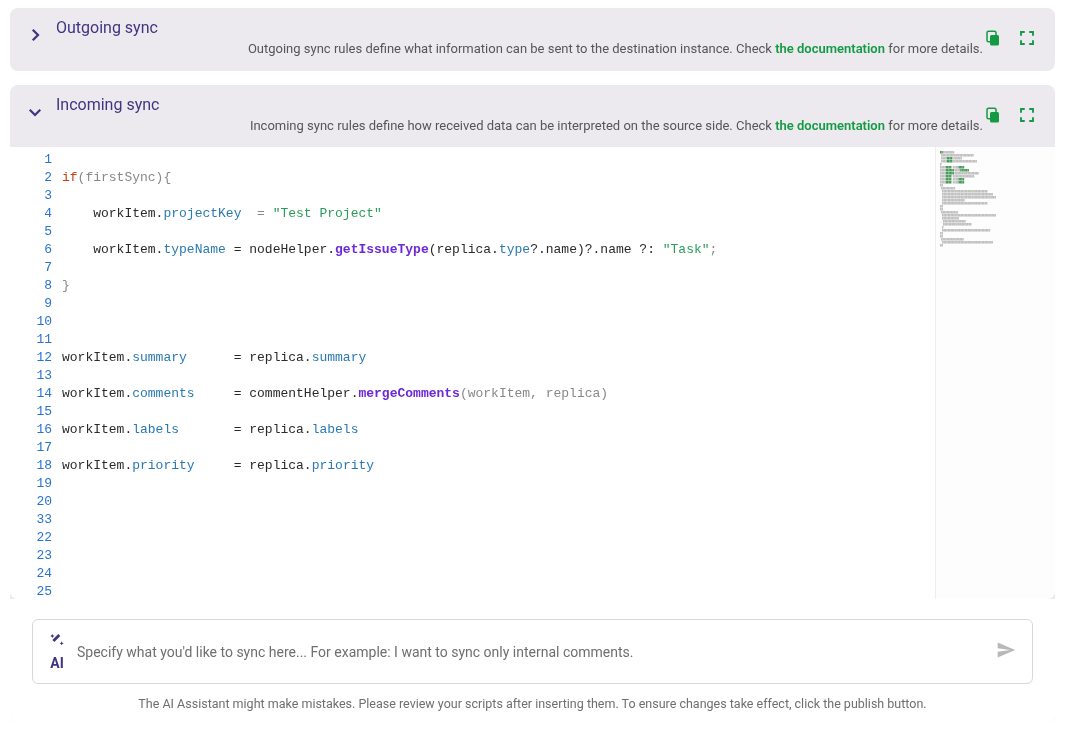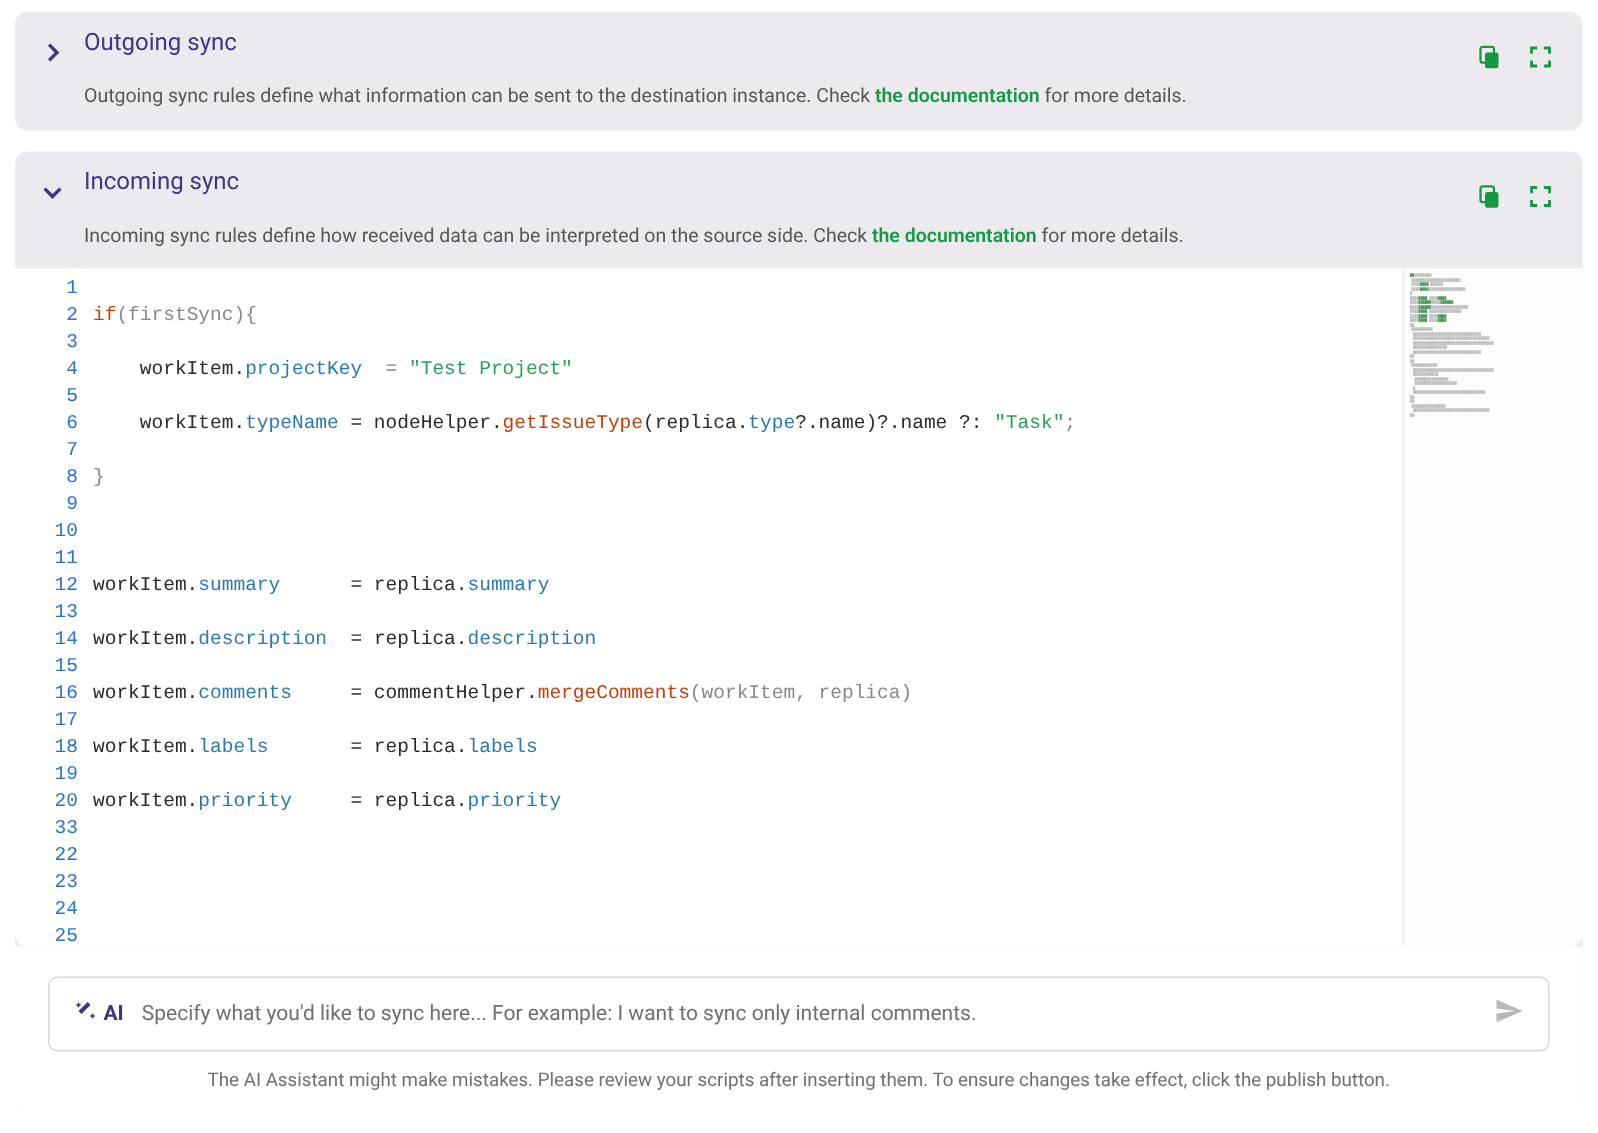"Outgoing sync rules define what" .panel-desc { margin-top: 18px -> 2px; text-align: none -> right }
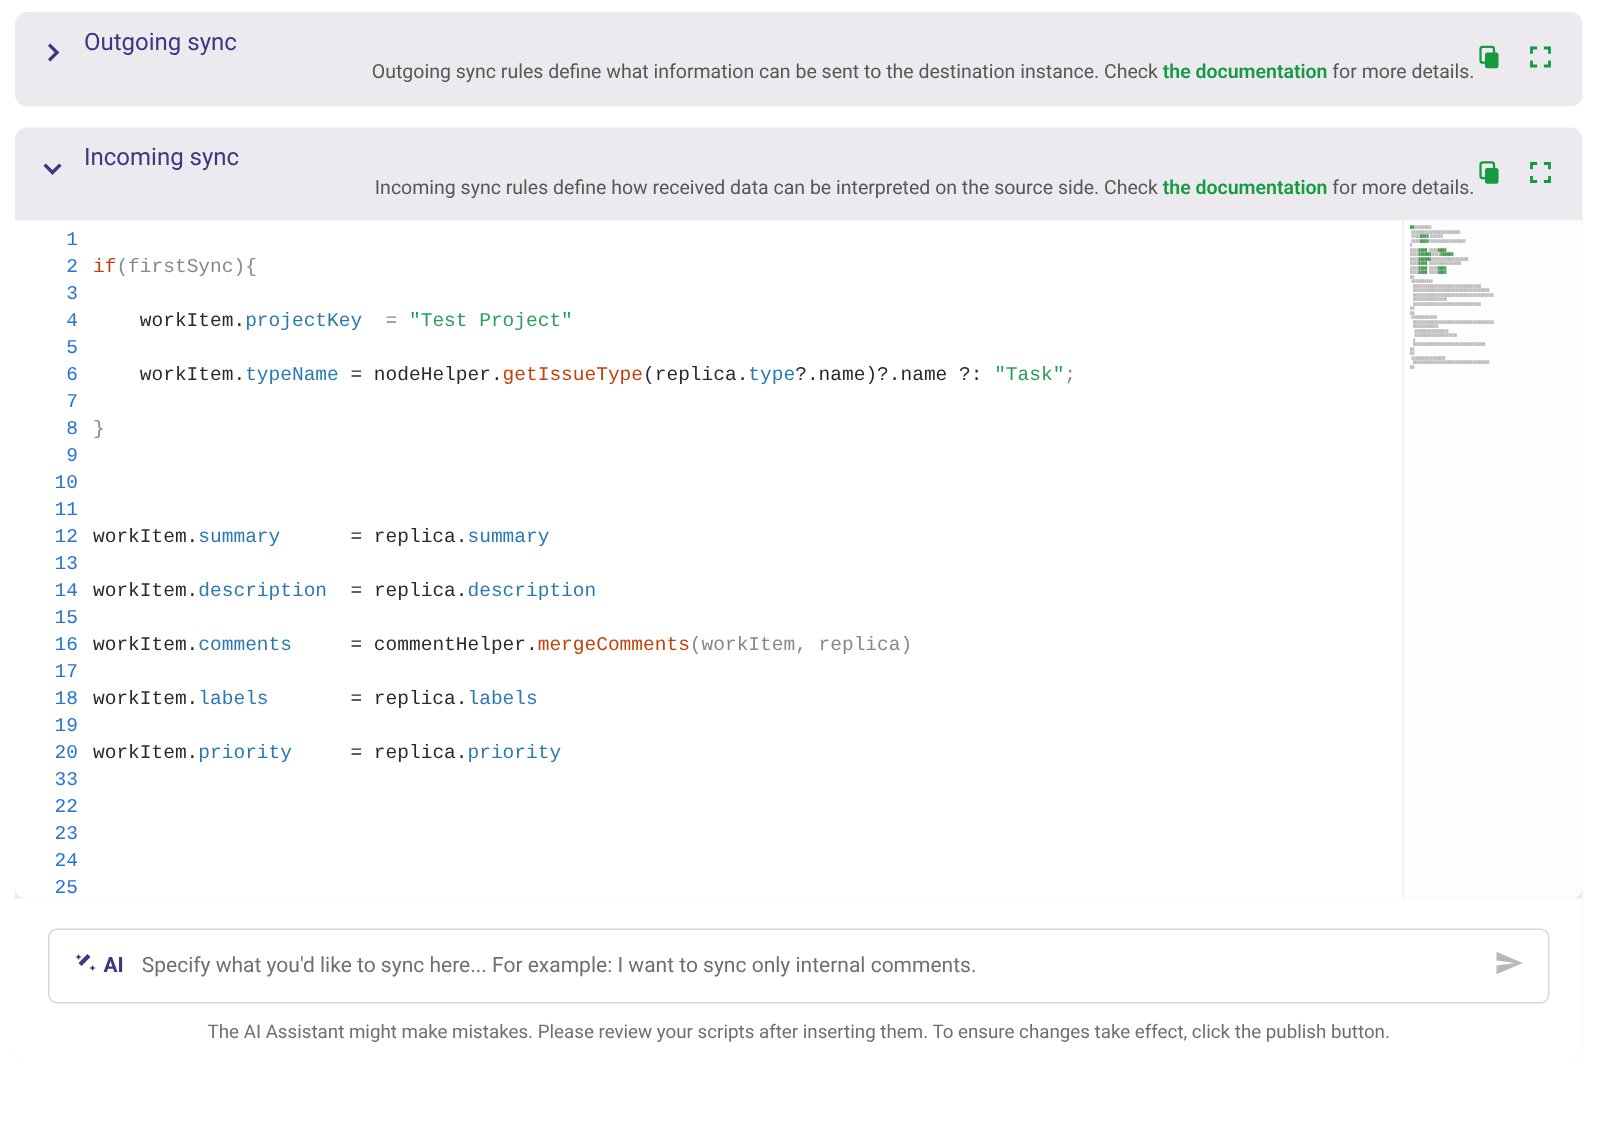"getIssueType" .func { color: #c2410c -> #6d28d9; font-weight: none -> bold }
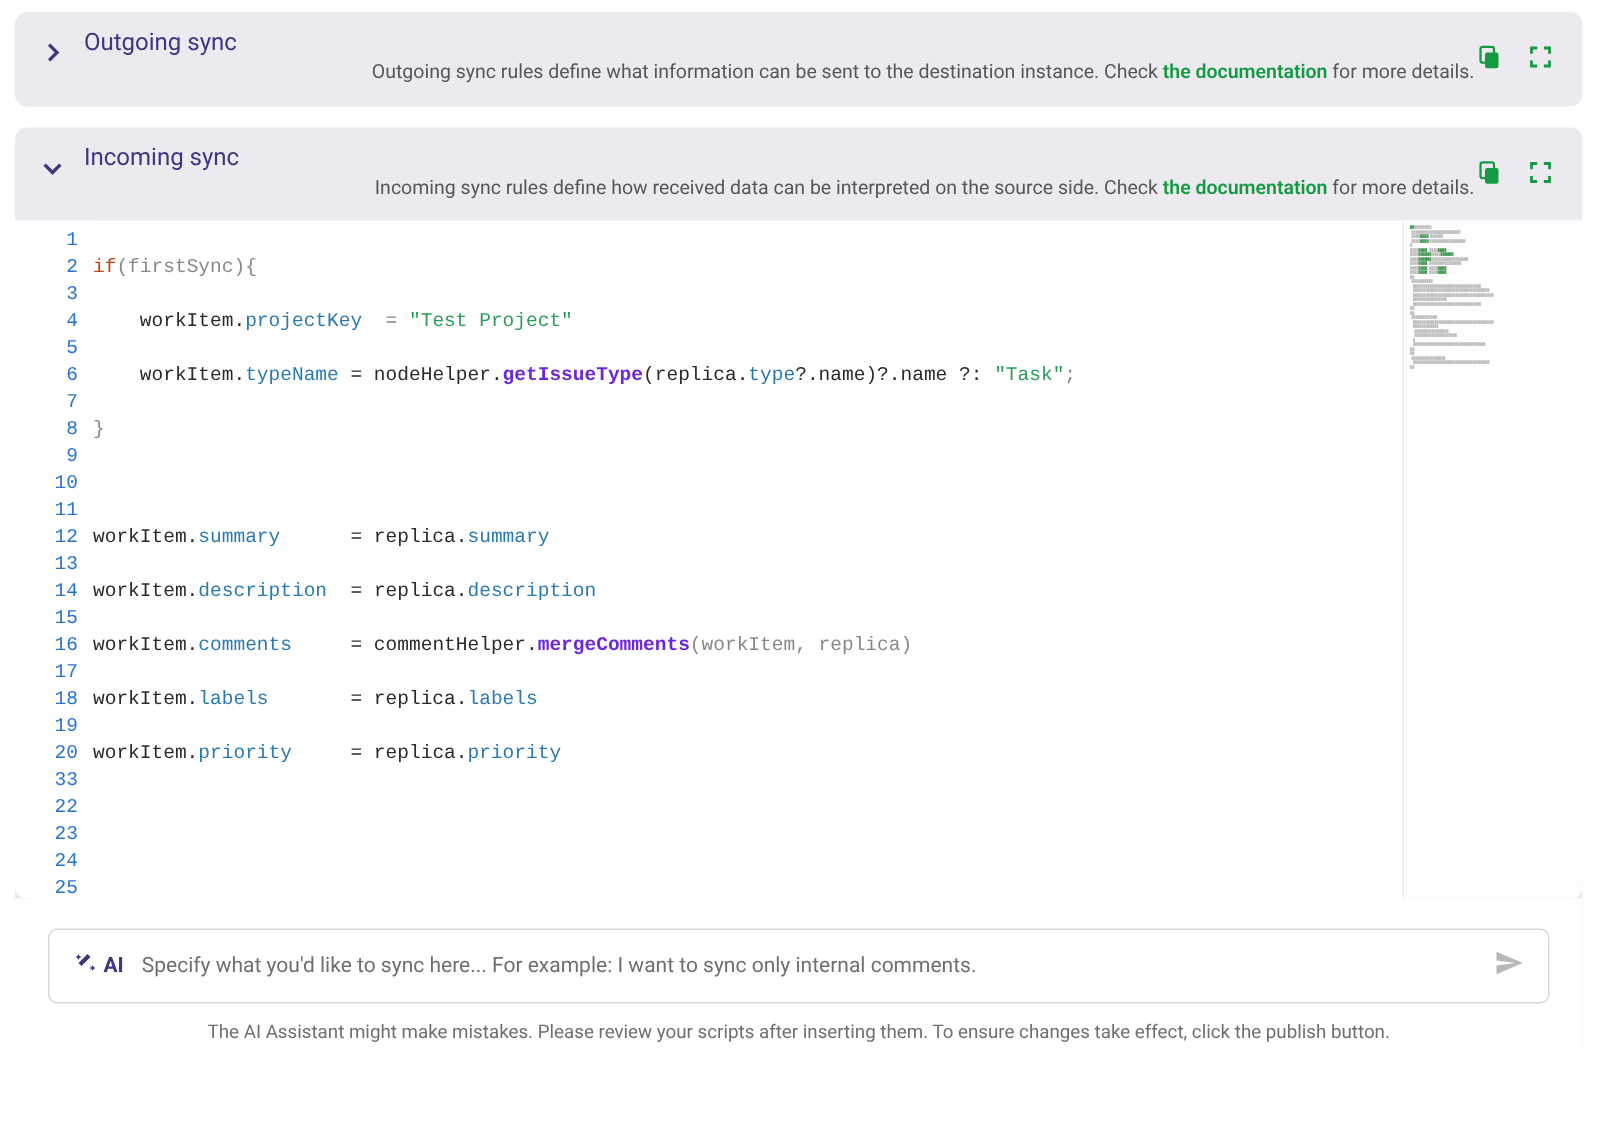"workItem.description =" span.line { html: <span><span>workItem.</span><span>description</span><span> = replica.</span><span>description</span></span> -> none }
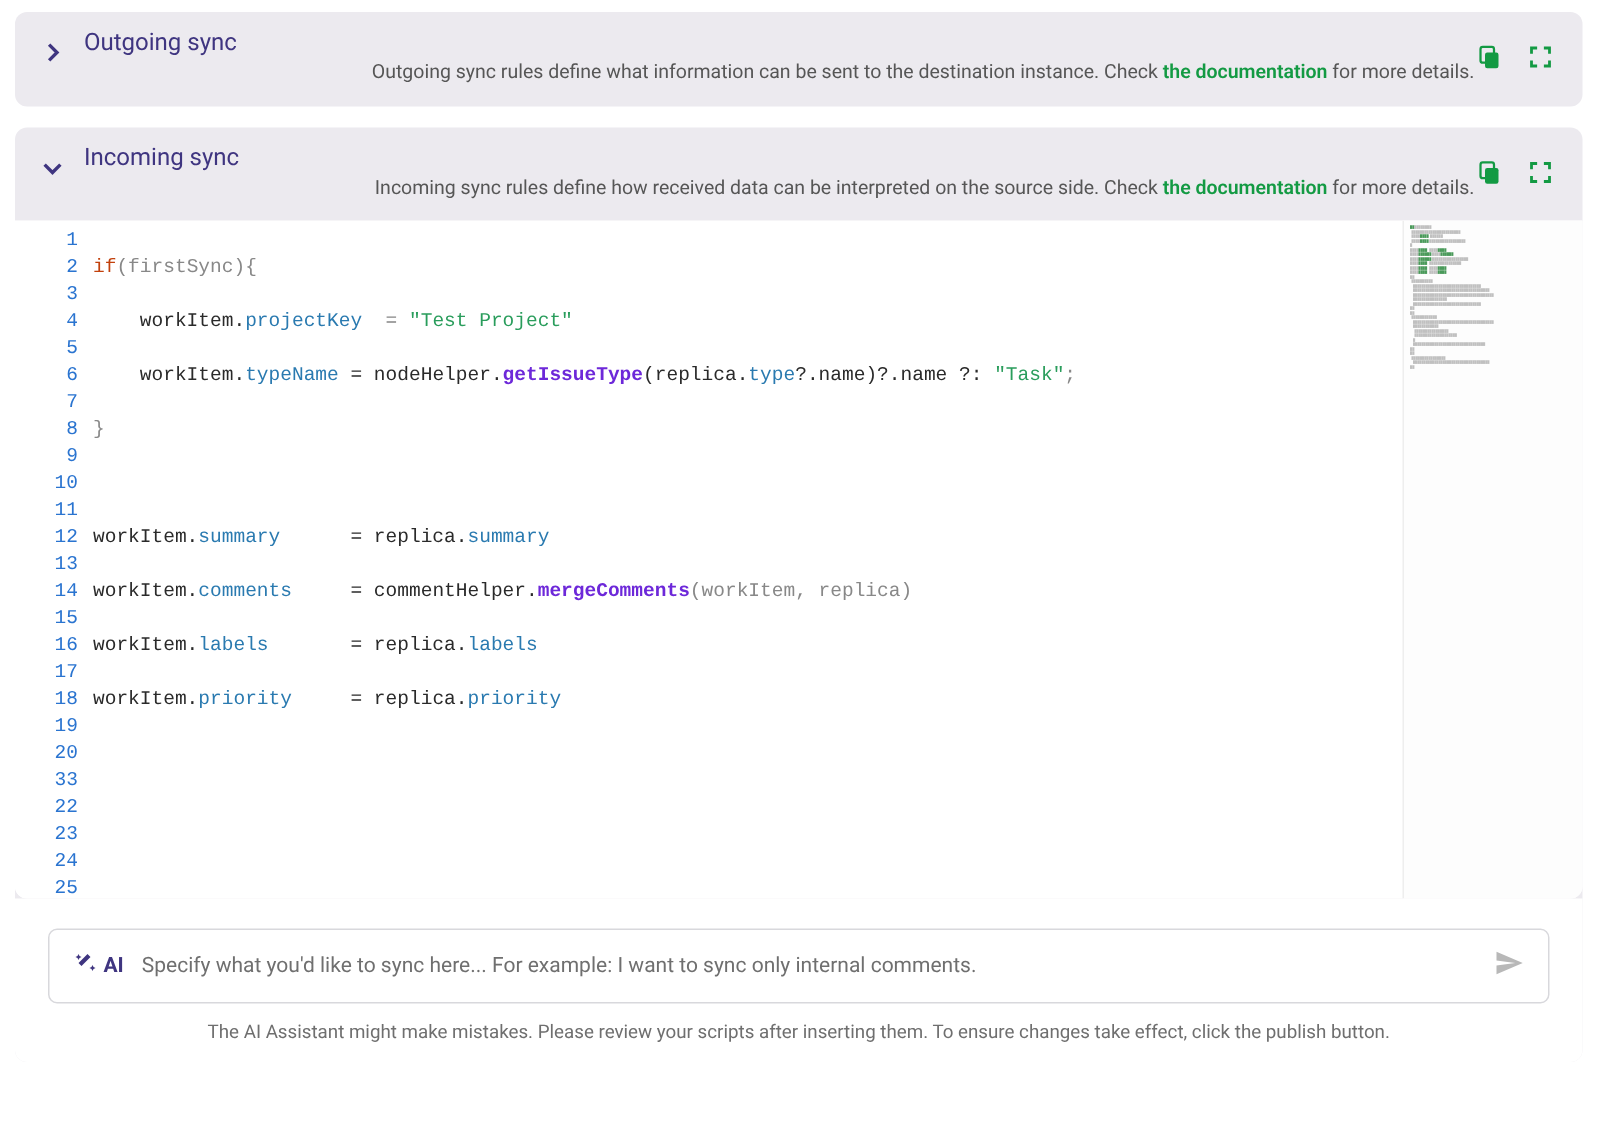"AI" .ai-badge { flex-direction: none -> column }
